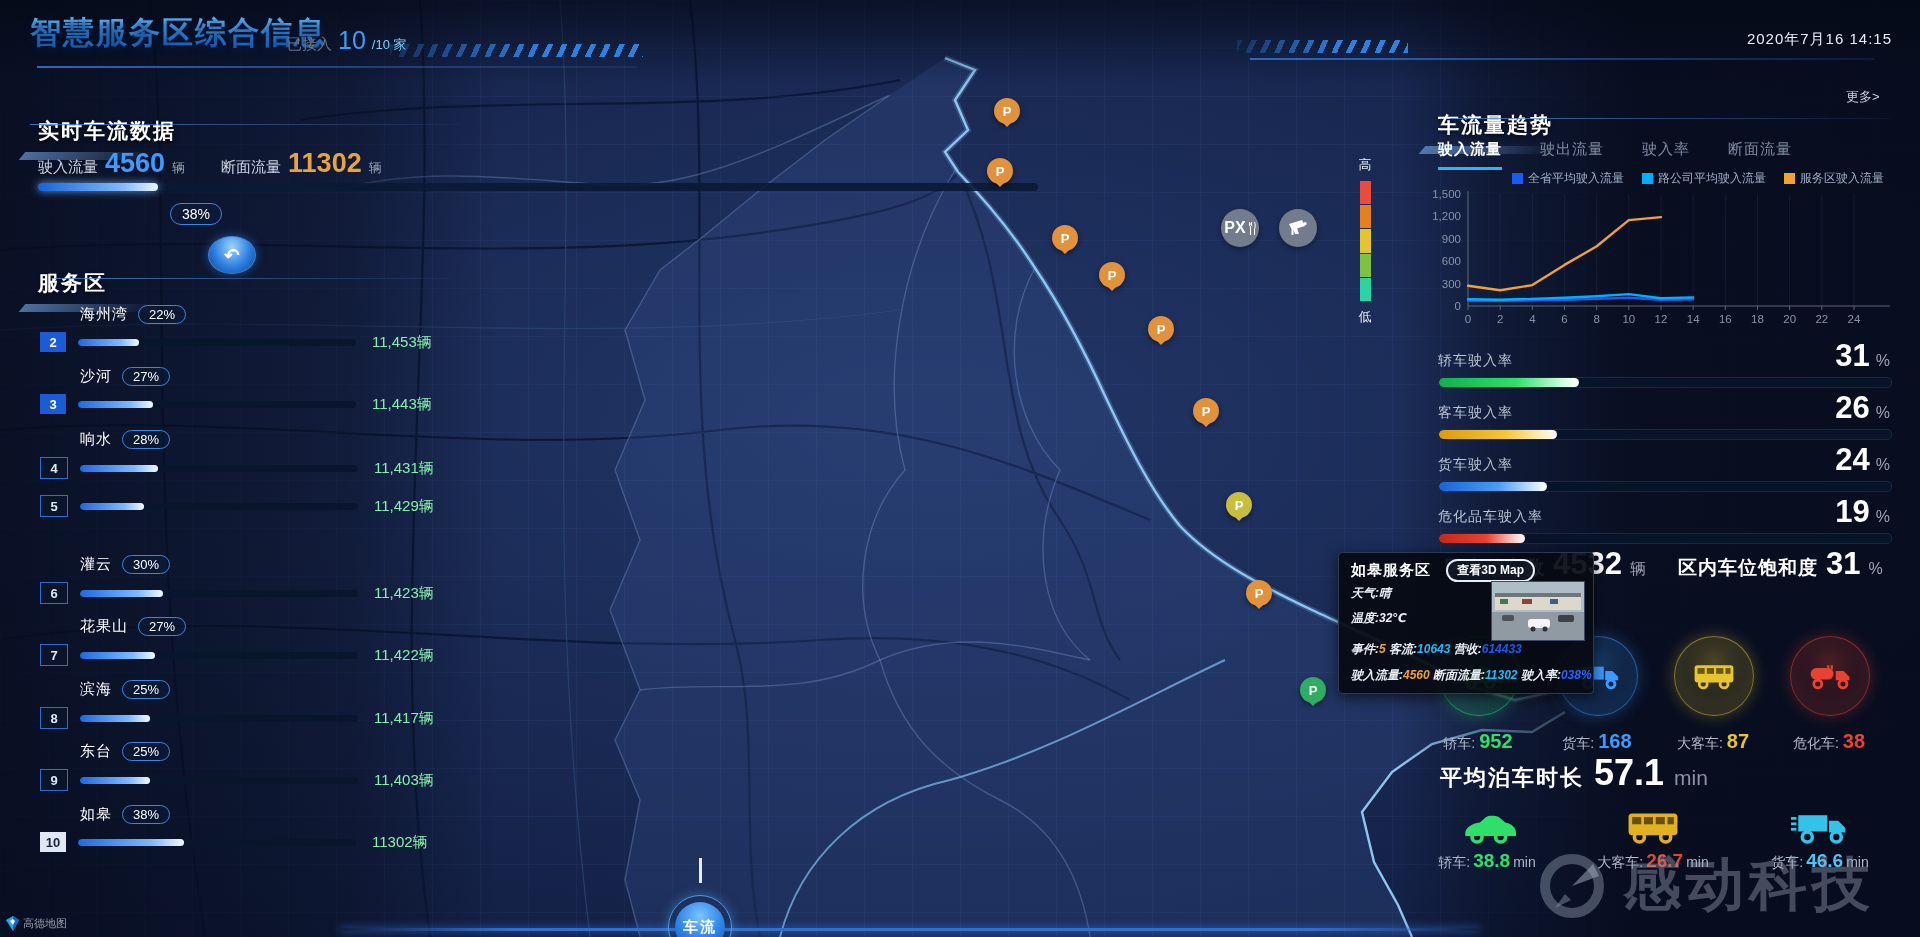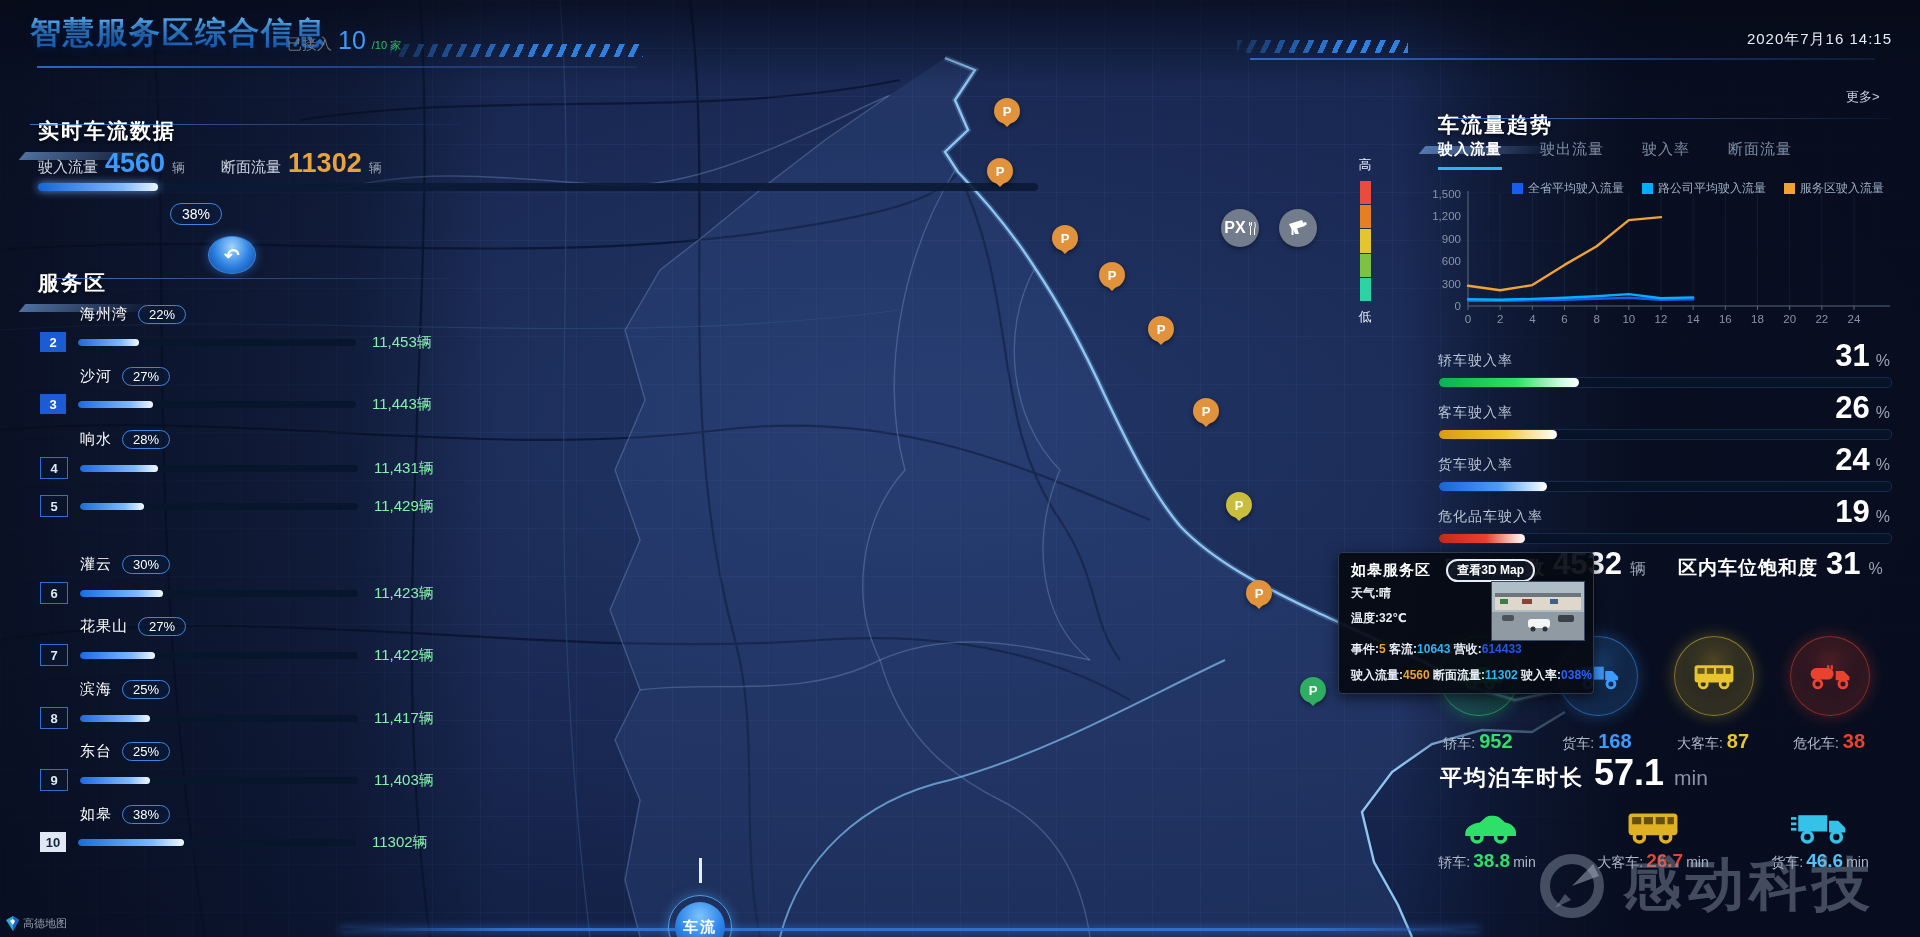"/10 家" .hdr-conn .tot { color: #22c55e -> #7dd3fc; font-size: 11px -> 13px }
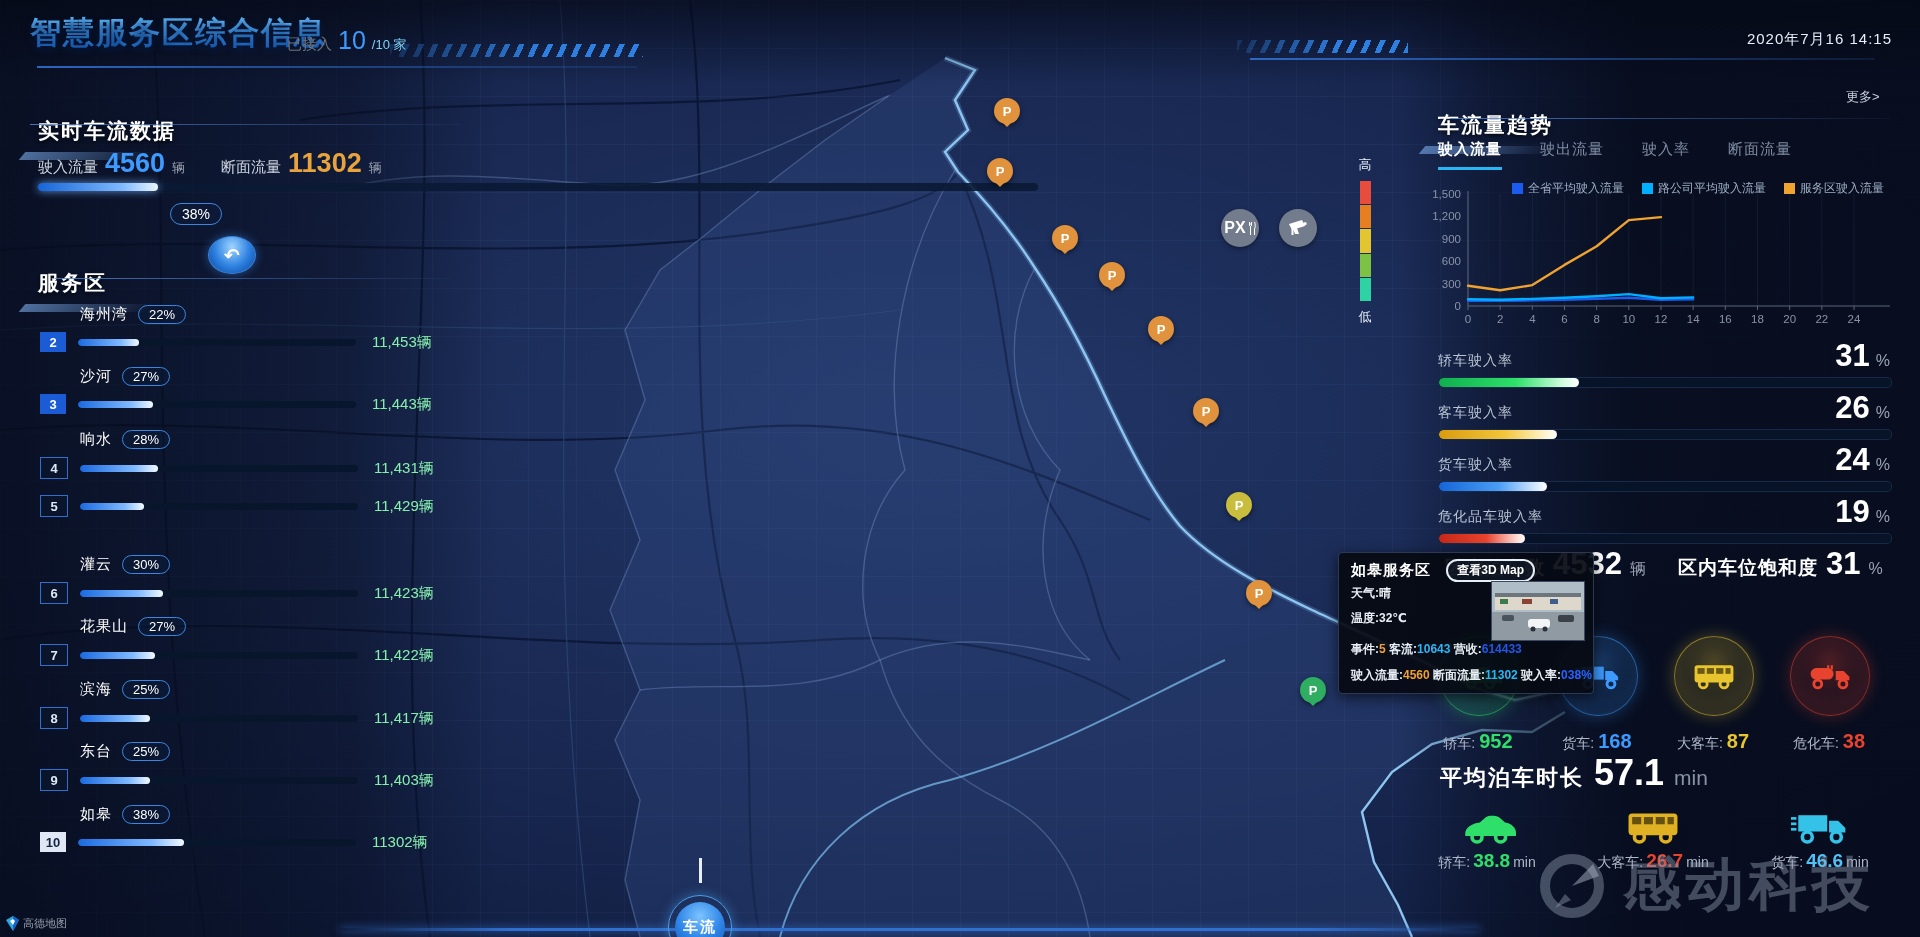"全省平均驶入流量" .legend { top: 180px -> 170px }
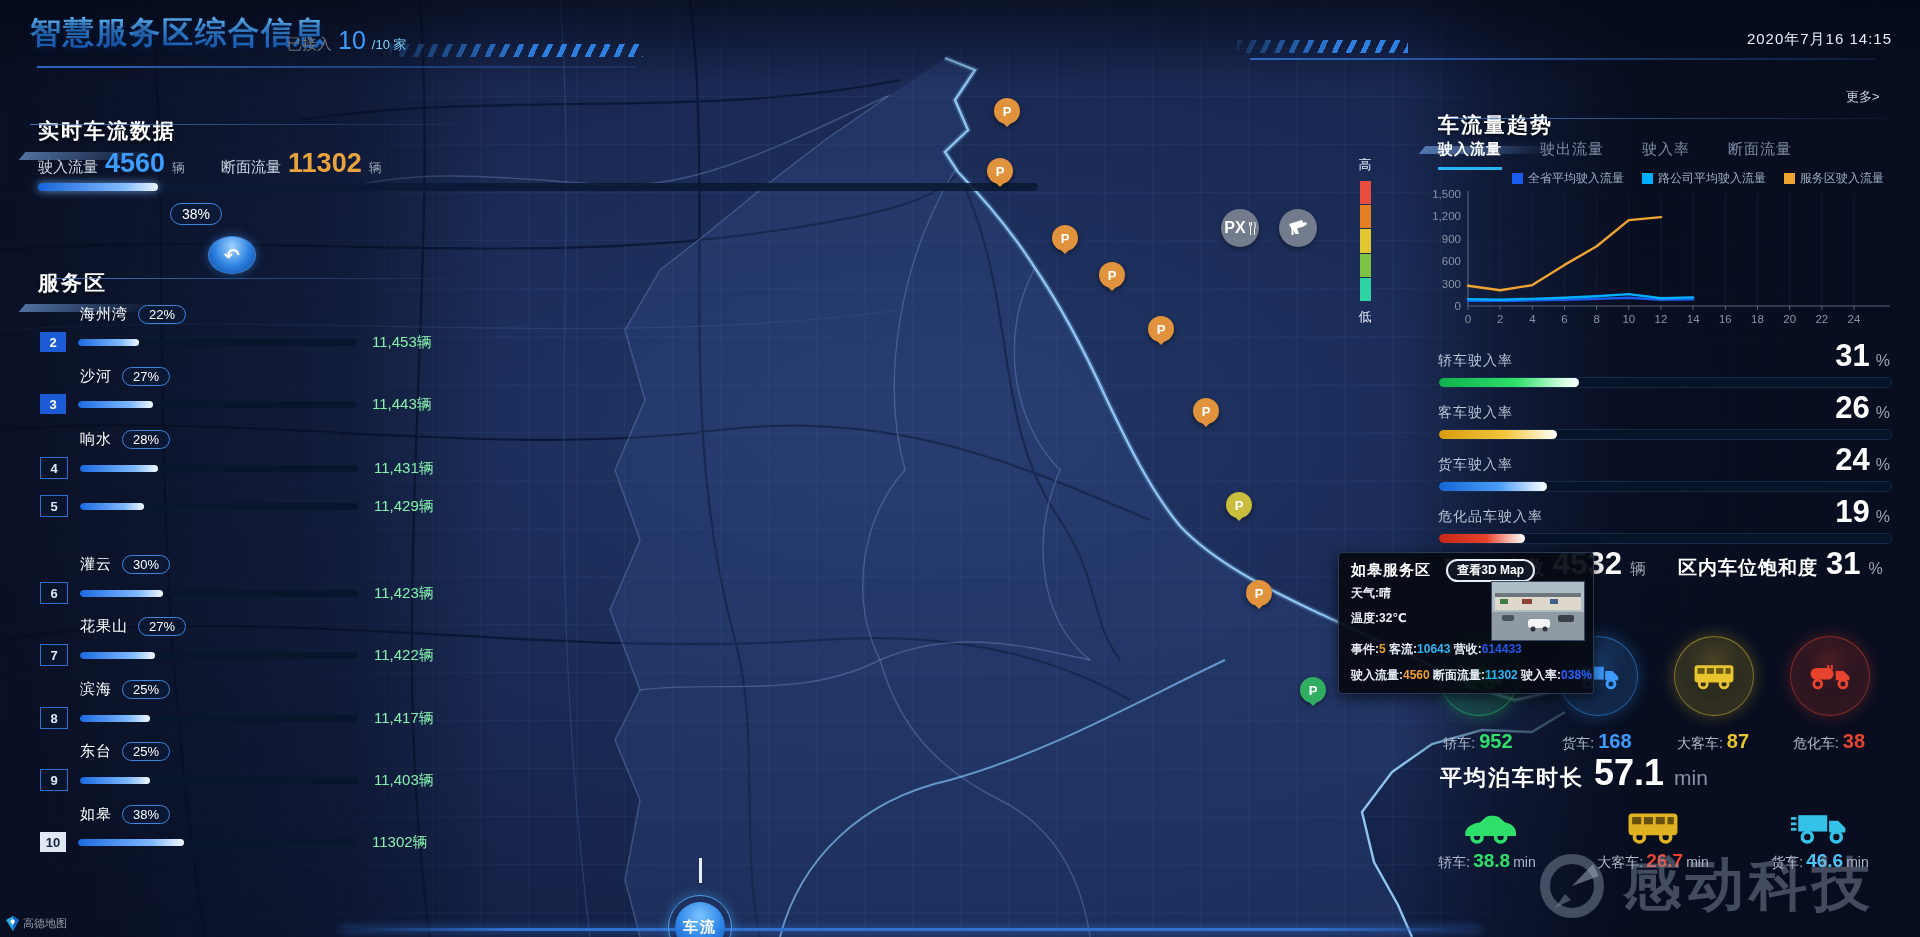"天气:晴" .tt-line { font-style: none -> italic }
